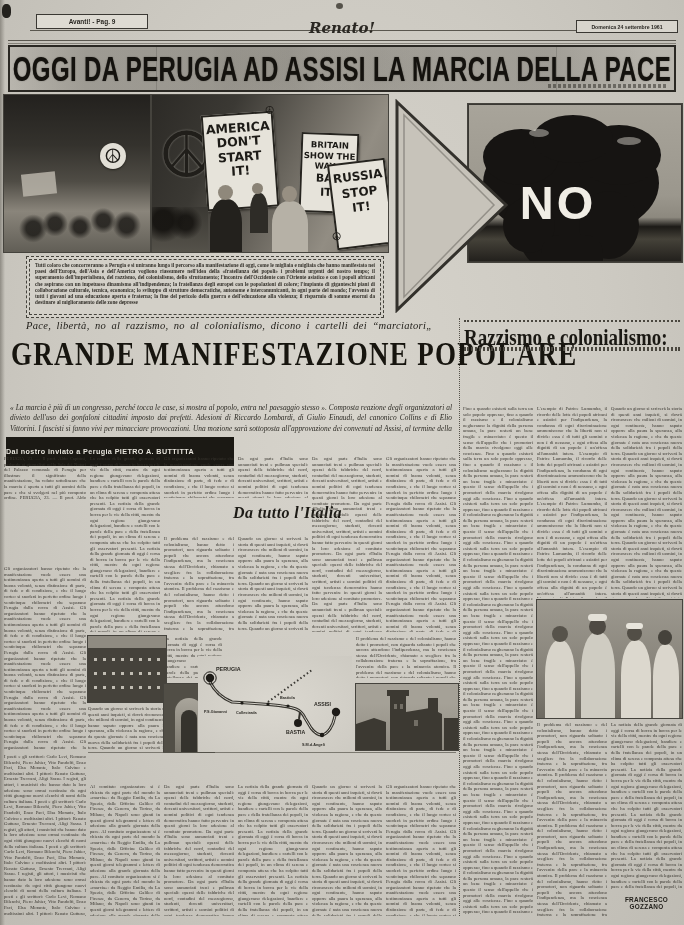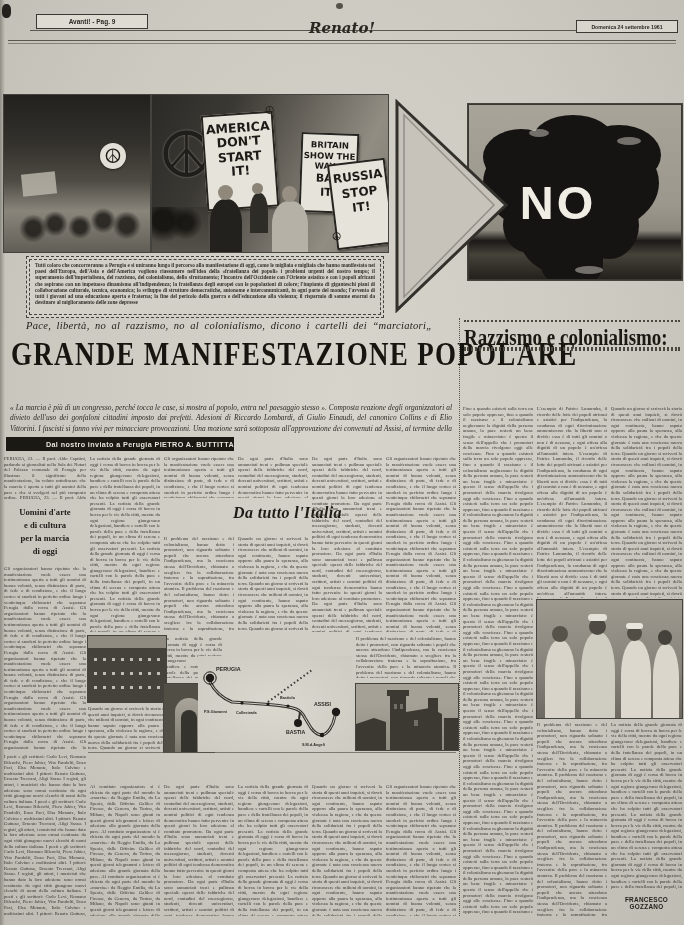"OGGI DA PERUGIA AD ASSISI" div.a { html: none -> <div> <div></div> <div></div> <span>OGGI DA PERUGIA AD ASSISI LA MARCIA DELLA PACE</span> <div></div> </div> }
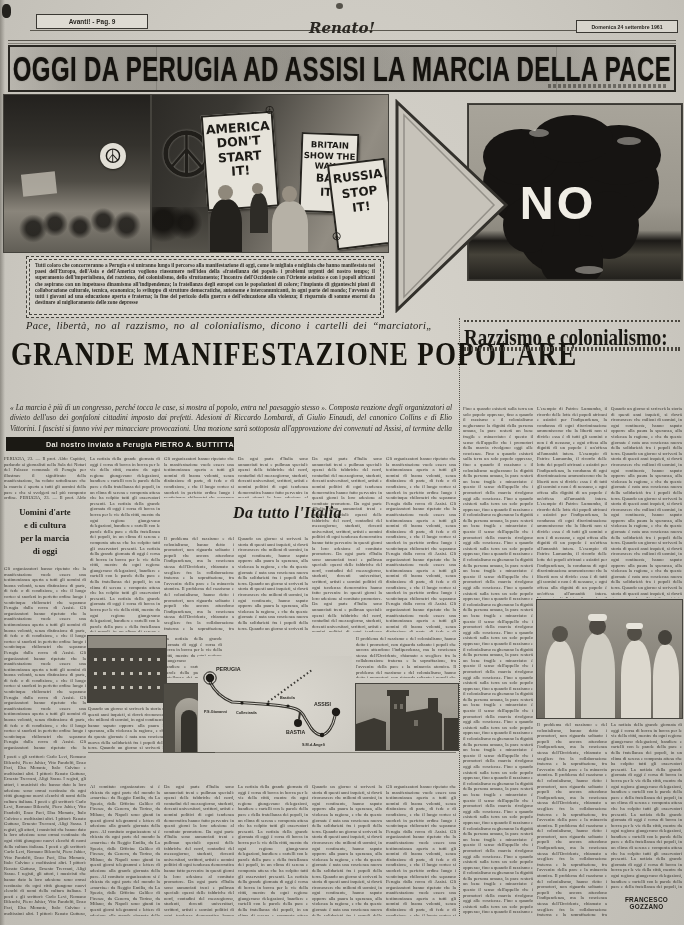"NO" div.a { height: 176px -> 158px }
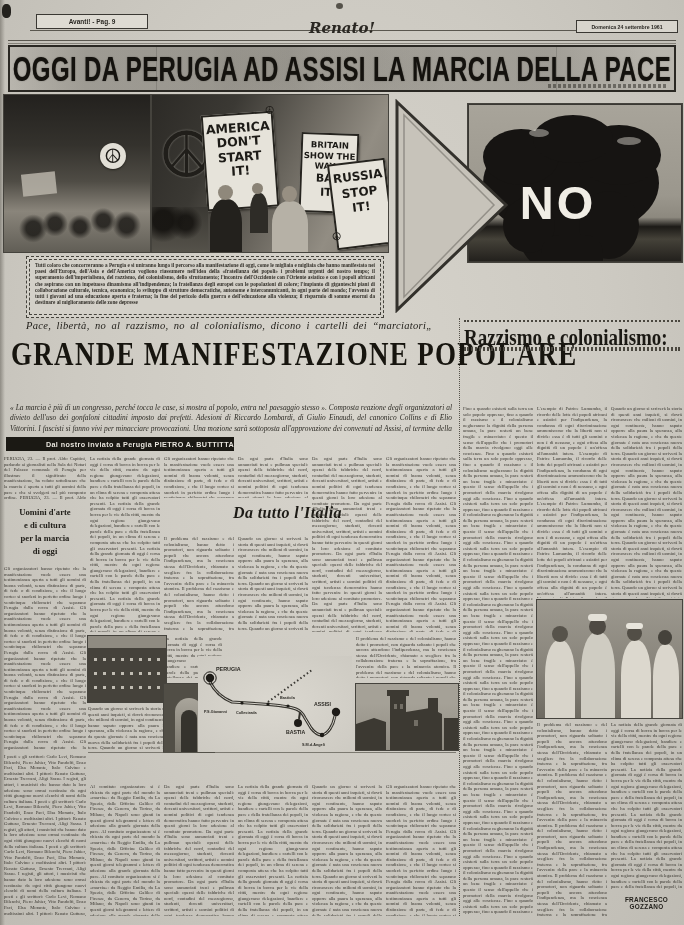"Dal nostro inviato a Perugia" div.a { height: 14px -> 29px; justify-content: flex-end -> flex-start }
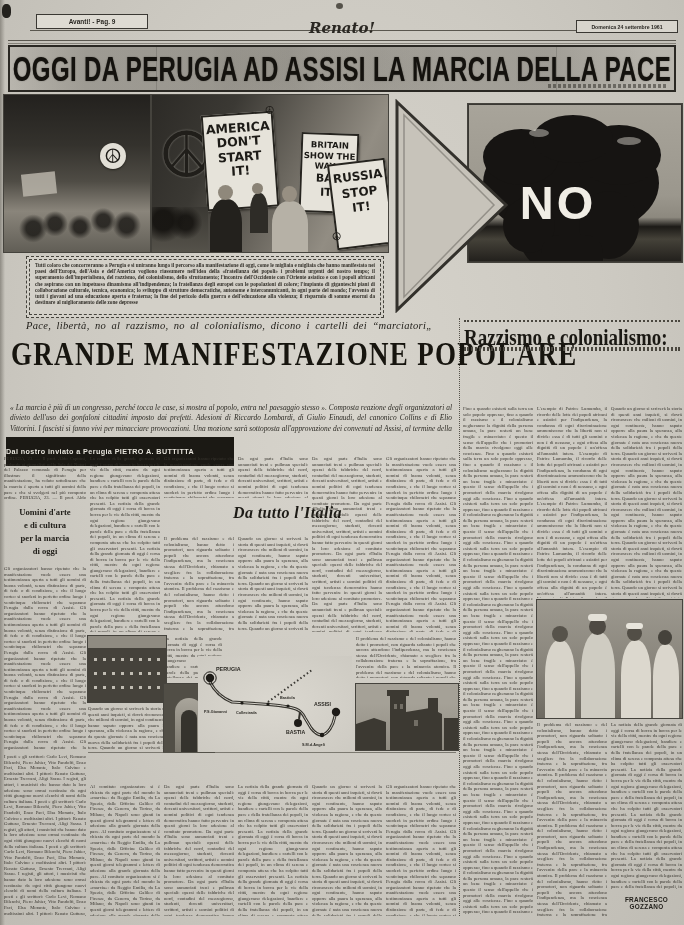"Uomini d'arte" div.a { html: <div> <div>Uomini d'arte</div> <div>e di cultura</div> <div>per la marcia</div> <div>di oggi</div> </div> -> none }
